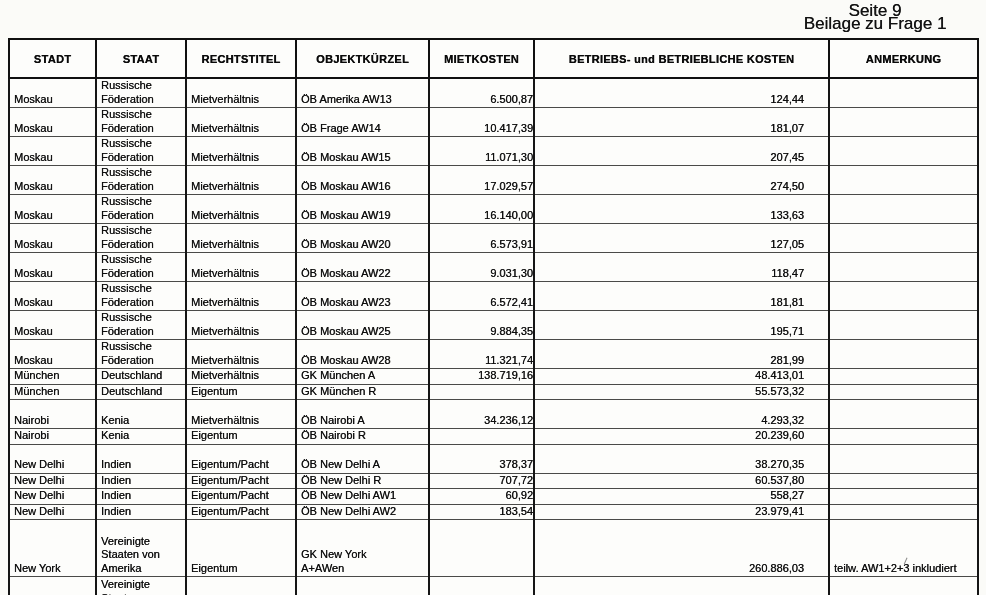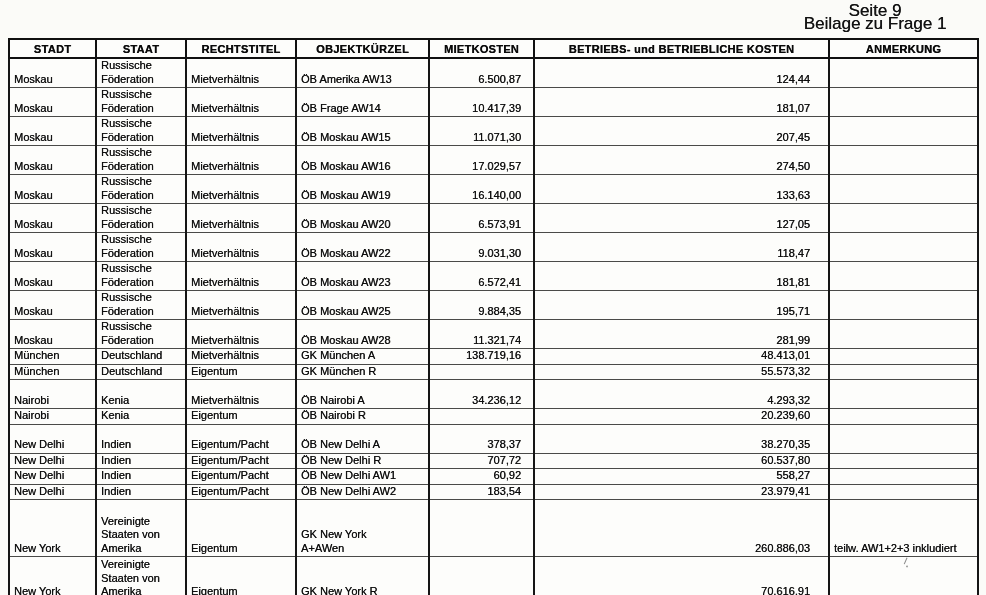"STADT" th { padding: 2px 1px -> 12px 1px }
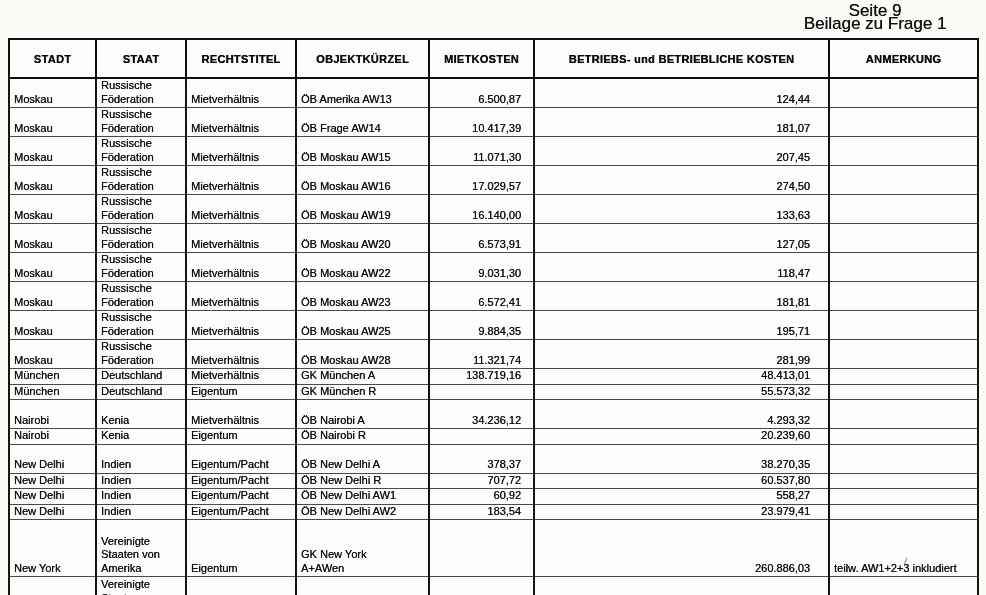"6.500,87" td.num-miet { padding-right: 12px -> 0 }
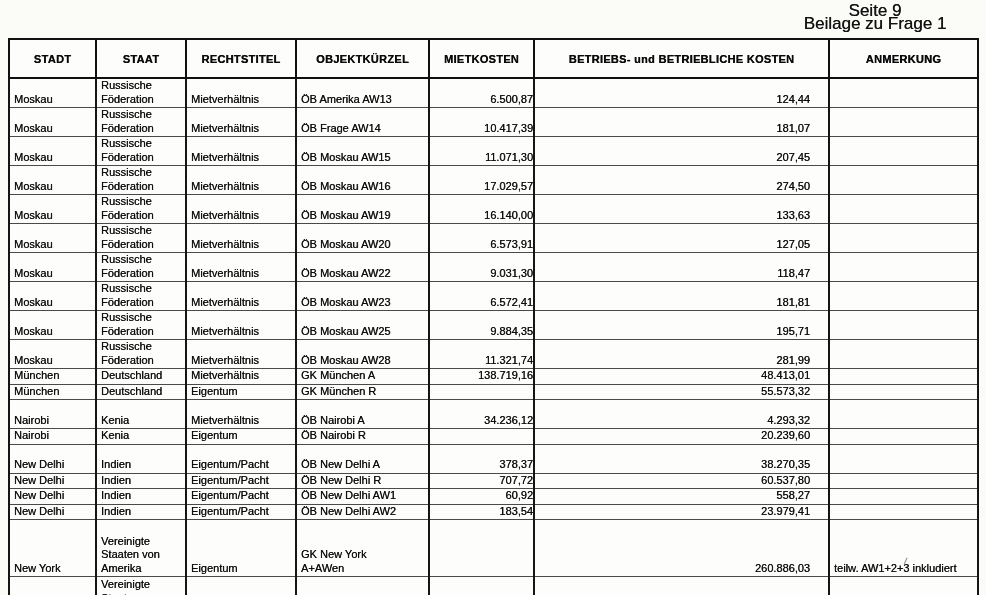"124,44" td.num-betr { padding-right: 18px -> 24px }
